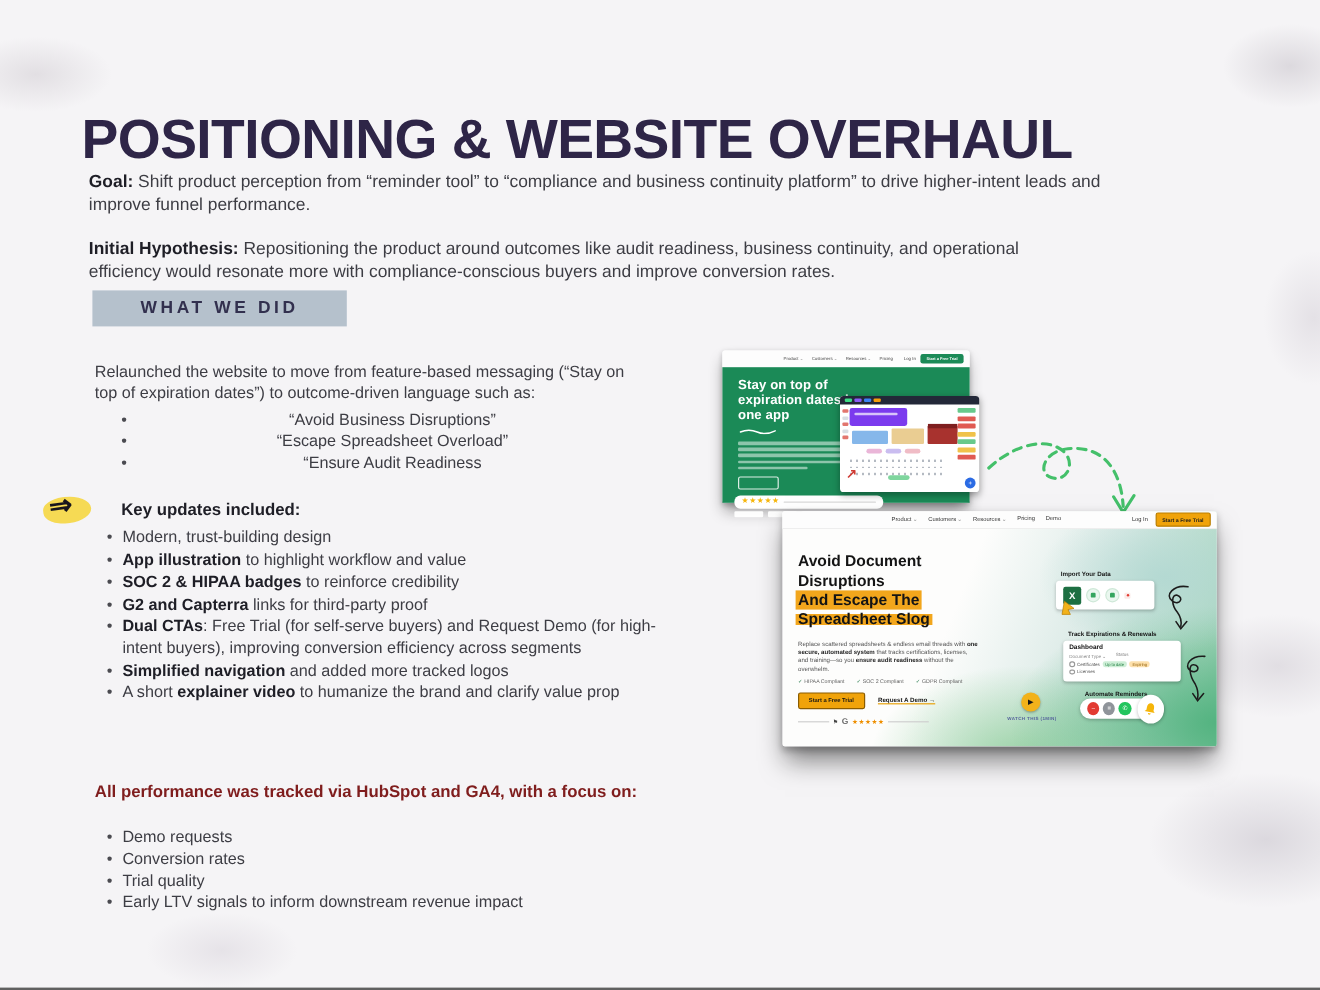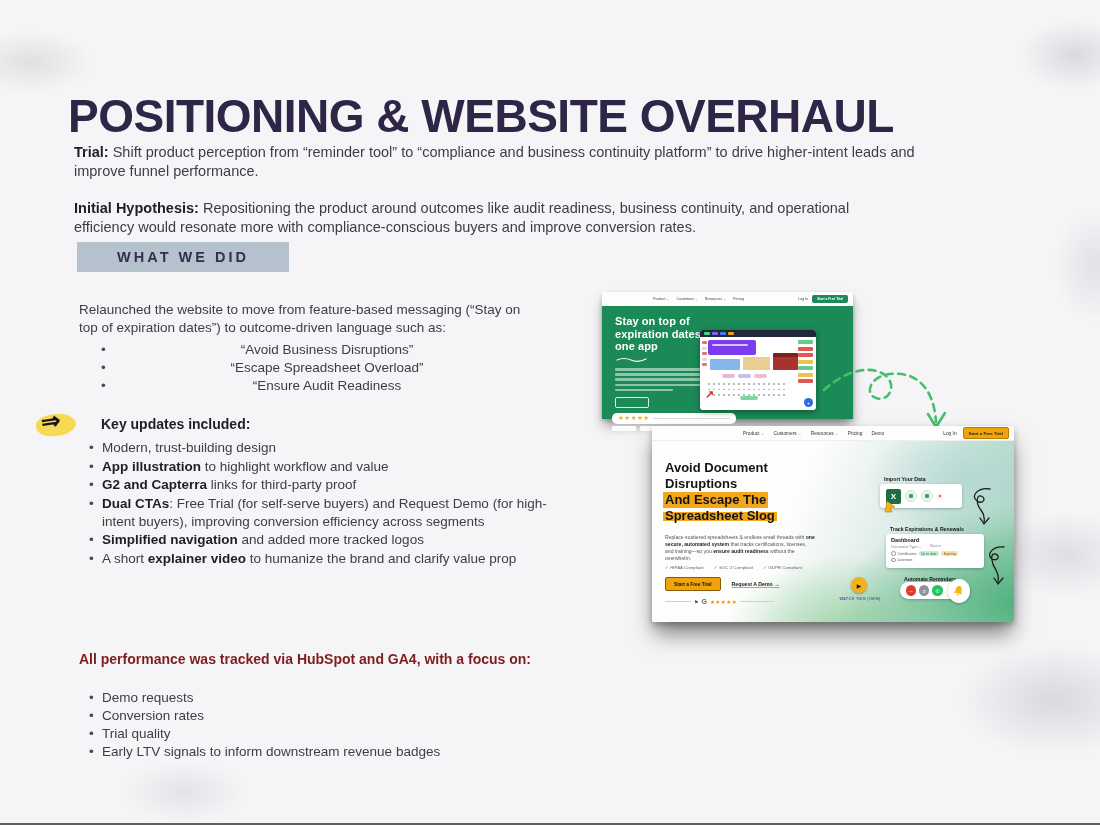"Trial:" strong { text: Trial -> Goal }
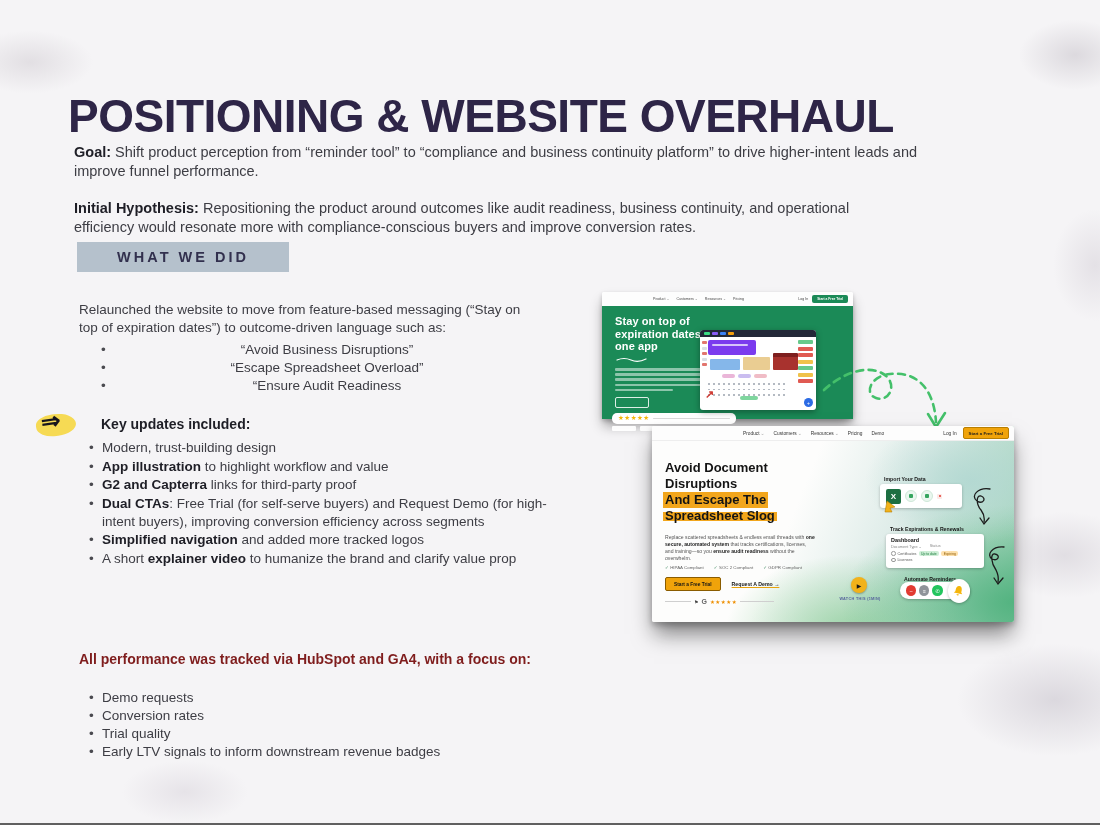"Stay on top of" .site1 { padding-left: 45px -> none }
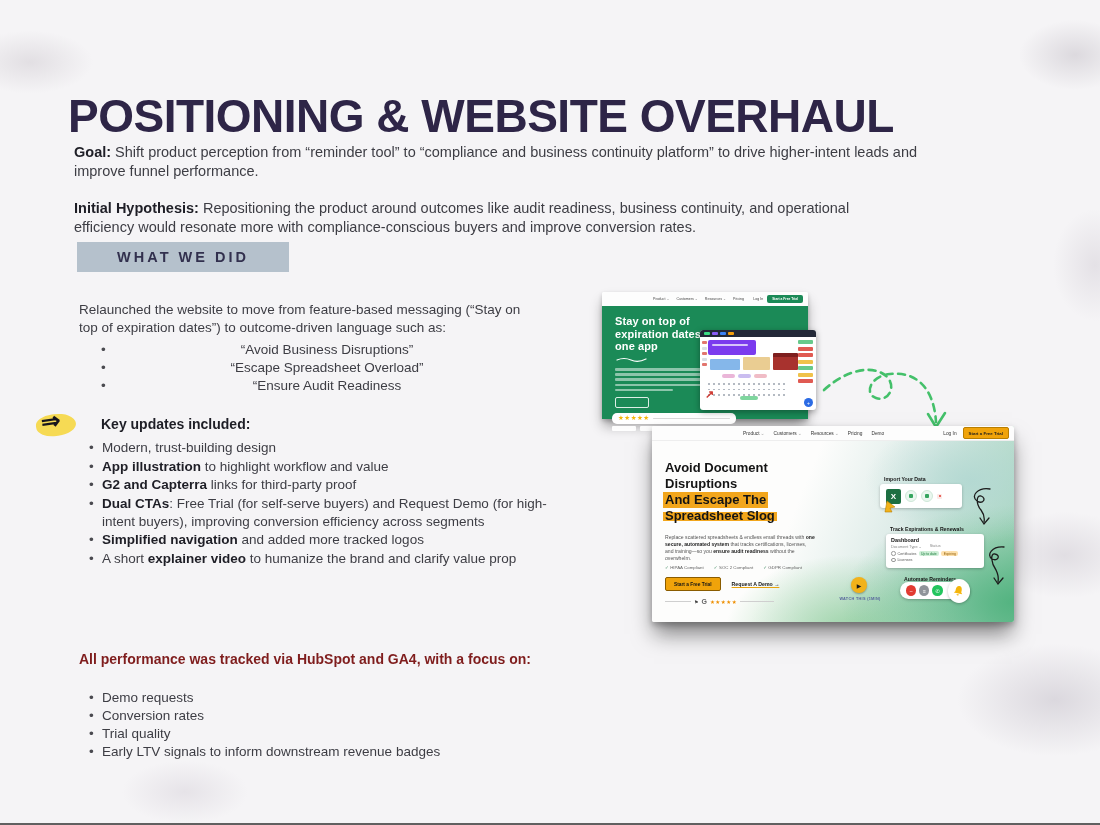"SOC 2 & HIPAA badges" li { html: none -> <li><span></span><strong>SOC 2 &amp; HIPAA badges</strong><span> to reinforce credibility</span></li> }
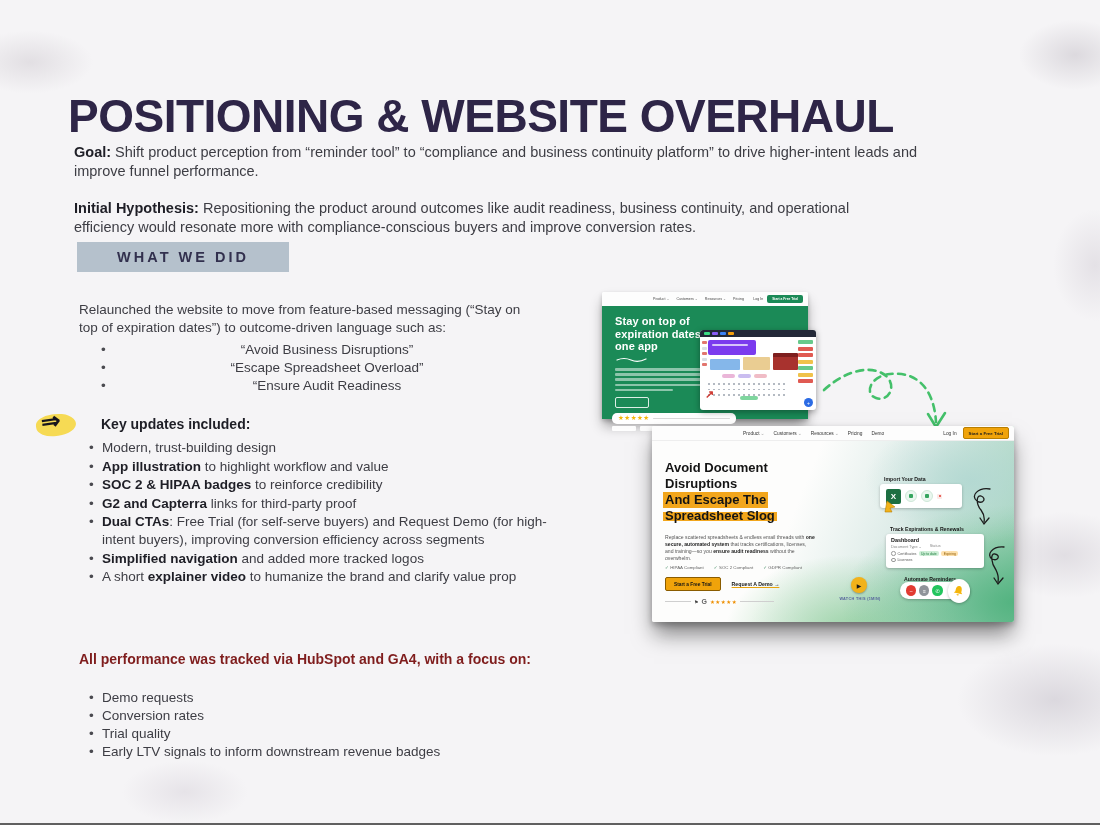"Early LTV signals to inform" li { text: badges -> impact }
